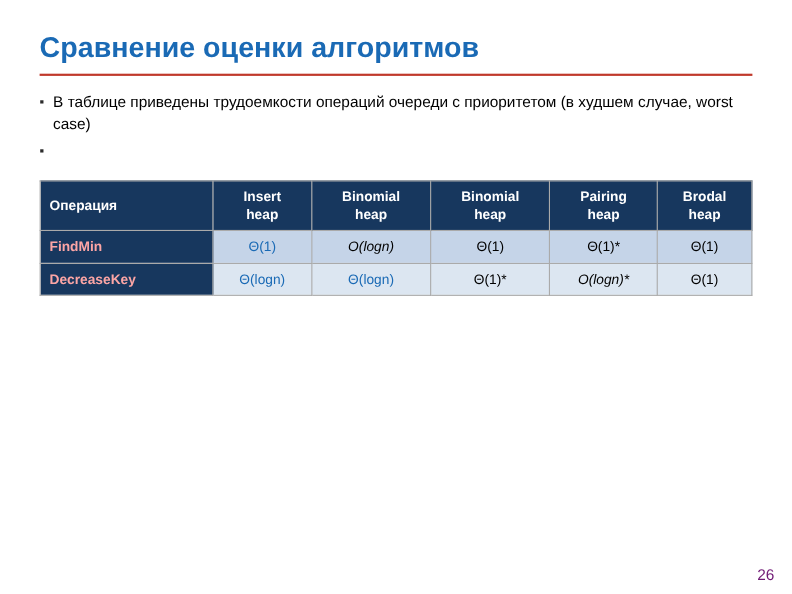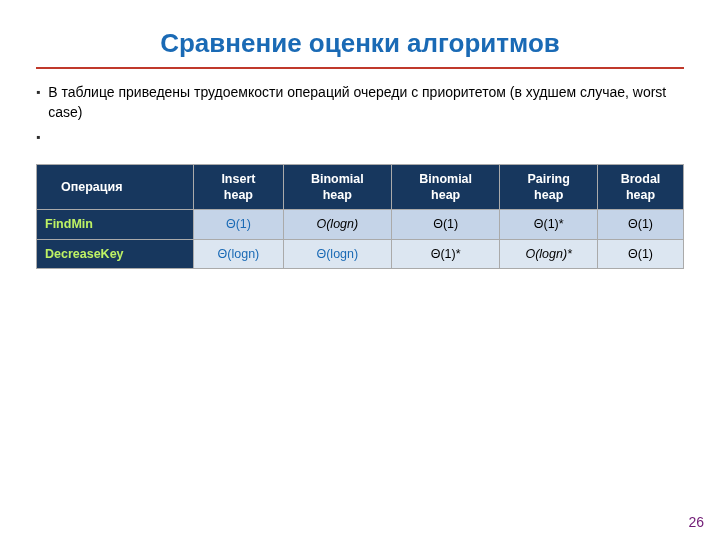"Сравнение оценки алгоритмов" .title { text-align: center -> none }
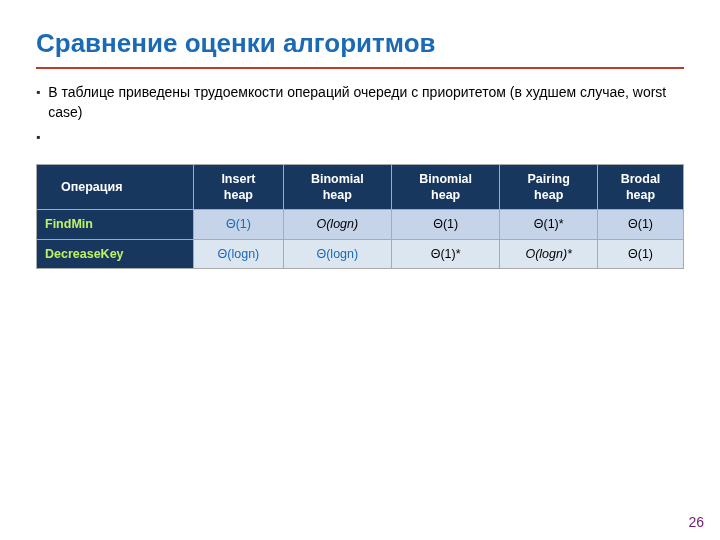"Операция" thead th:first-child { padding-left: 24px -> 8px }
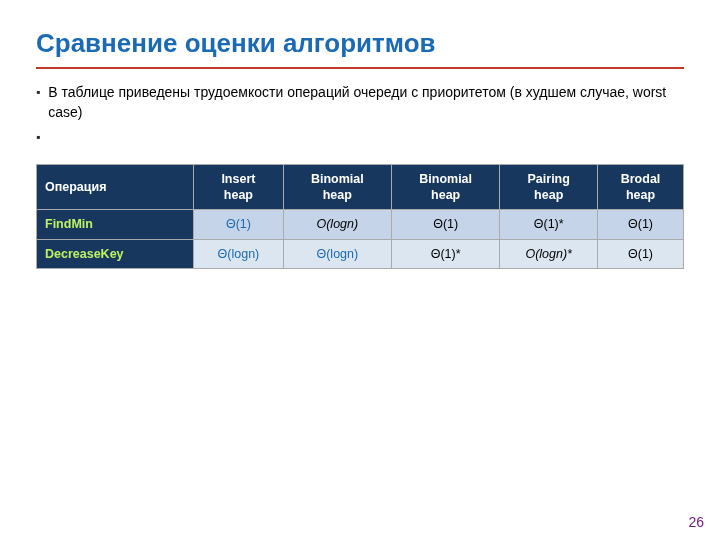"FindMin" tbody td:first-child { color: #bef264 -> #fca5a5 }
